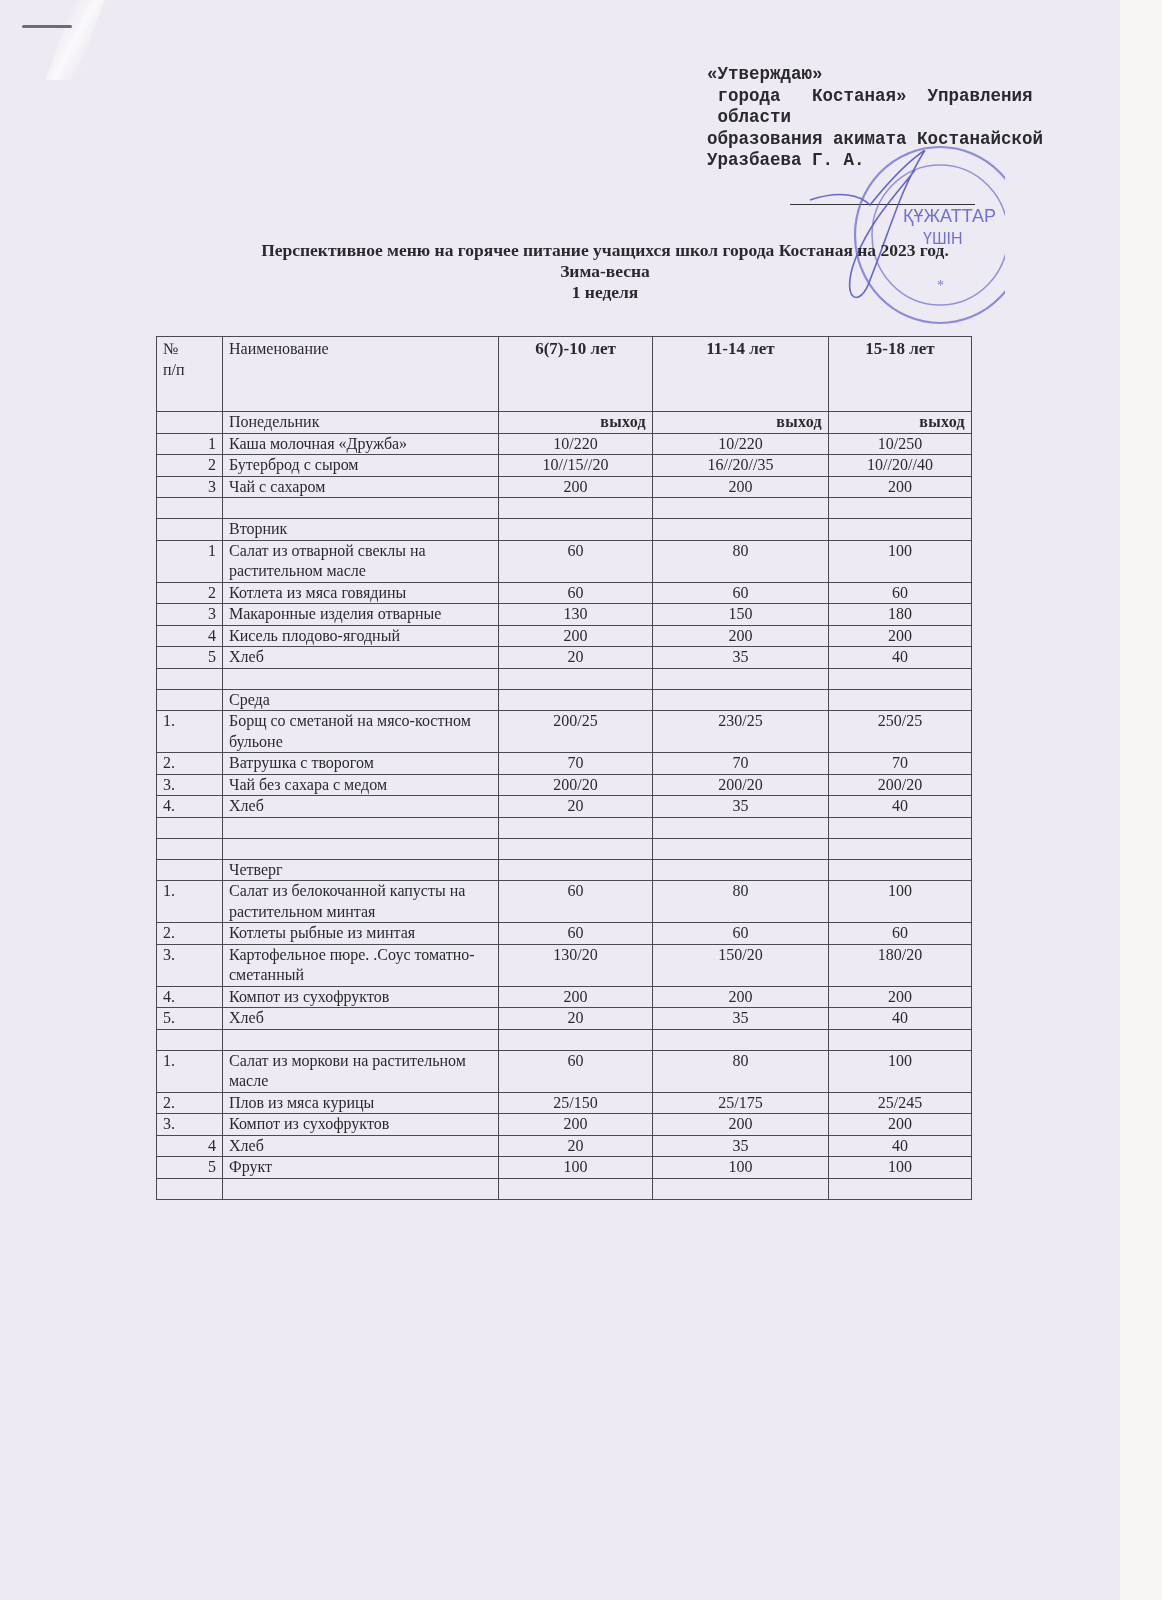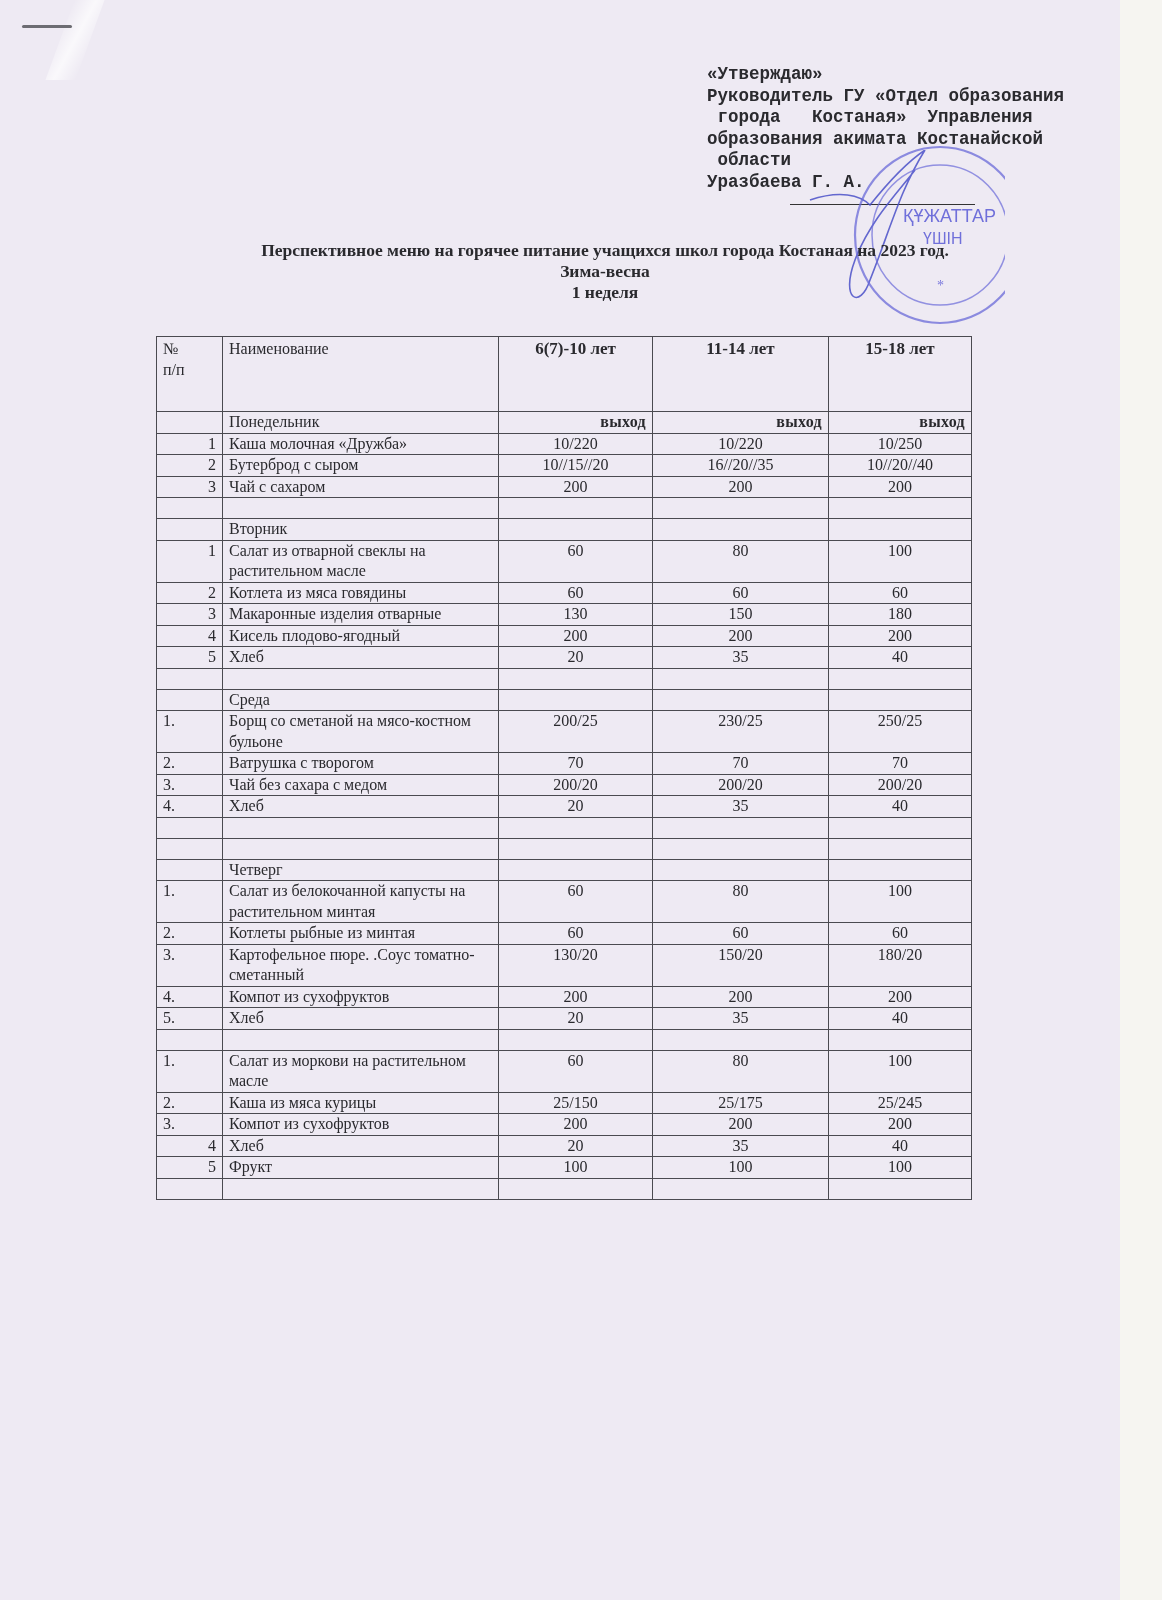"Руководитель ГУ «Отдел образования" div { html: <div>Руководитель ГУ «Отдел образования</div> -> none }
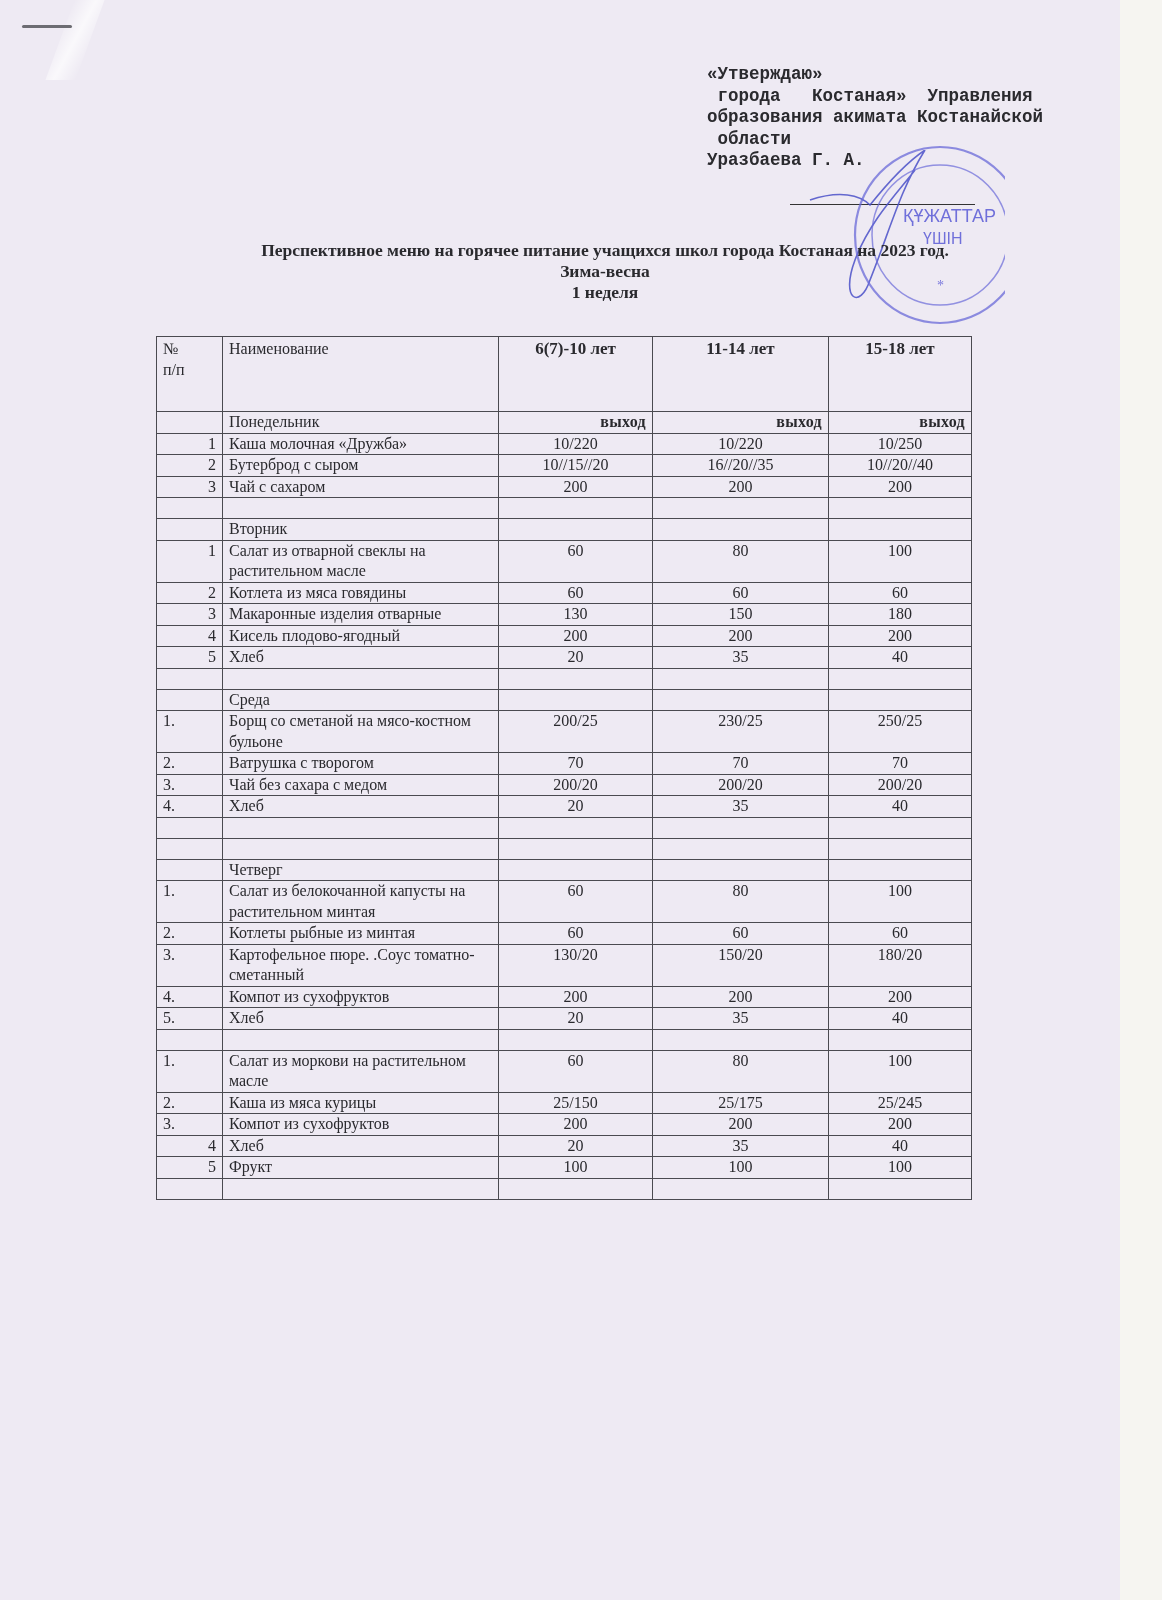"образования акимата Костанайской" div { order: before "области" -> after "области" }
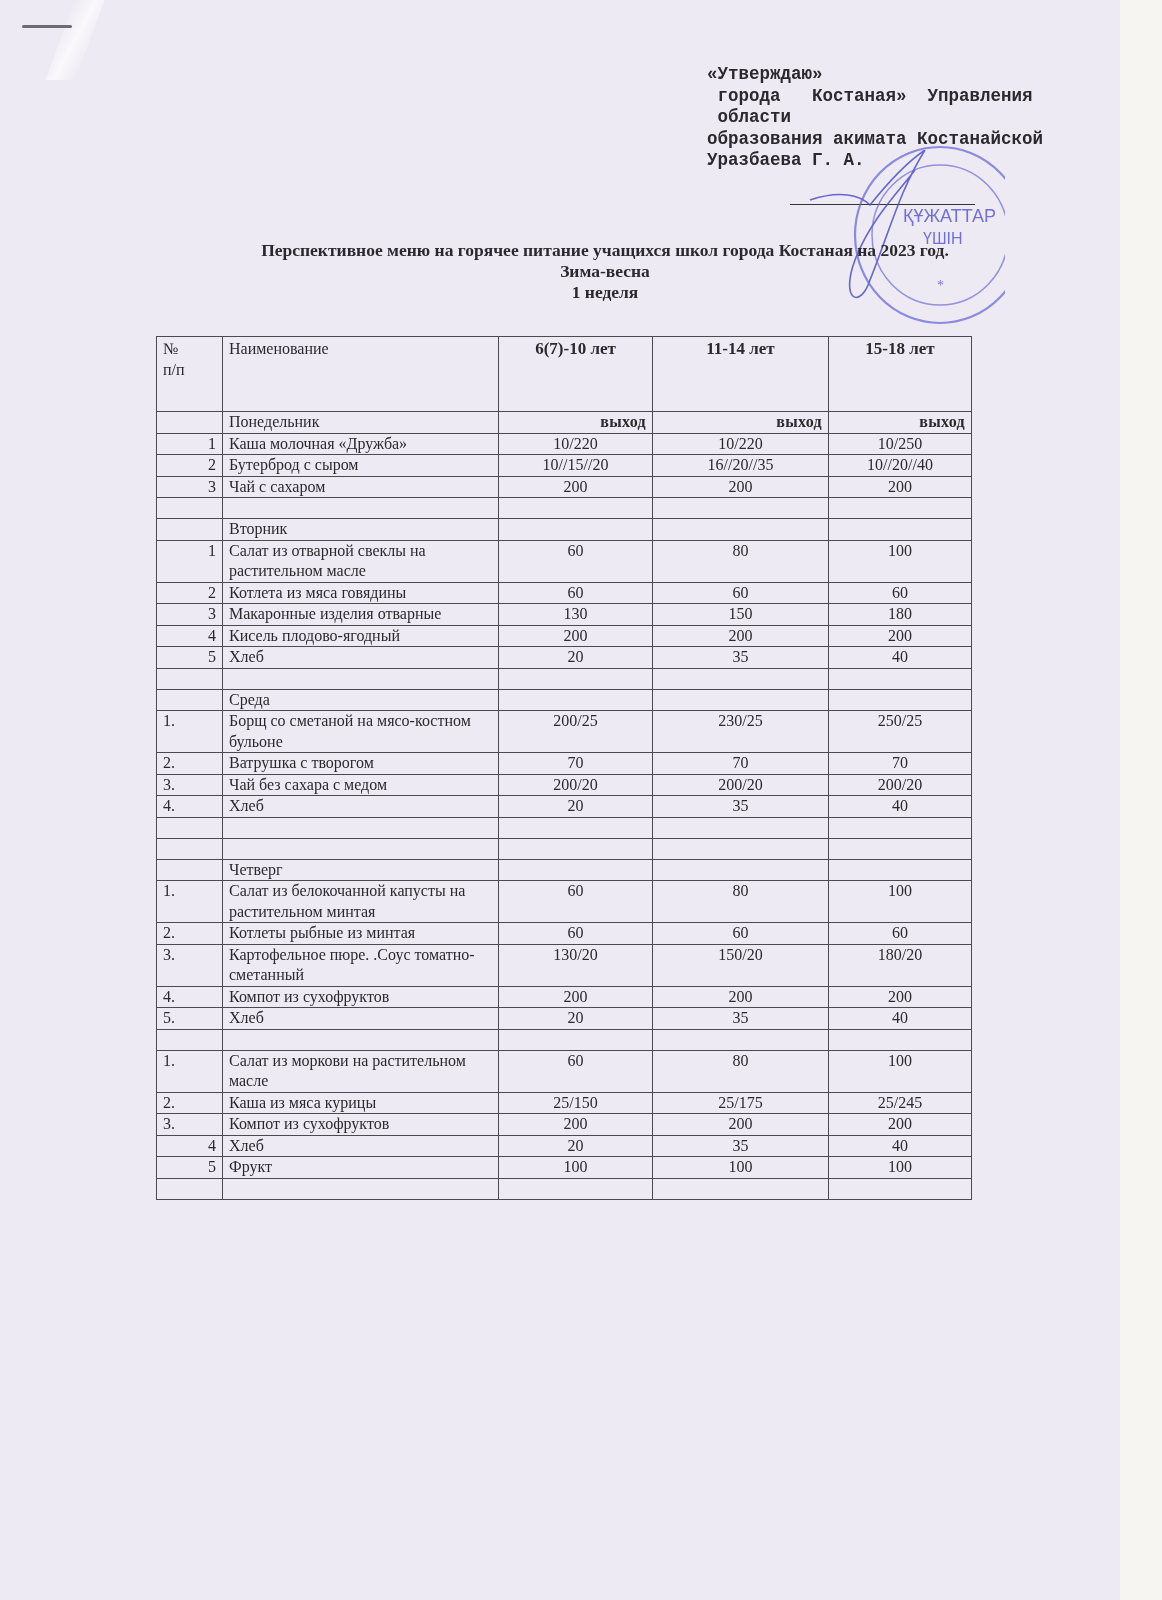"Каша из мяса курицы" td { text: Каша -> Плов }
